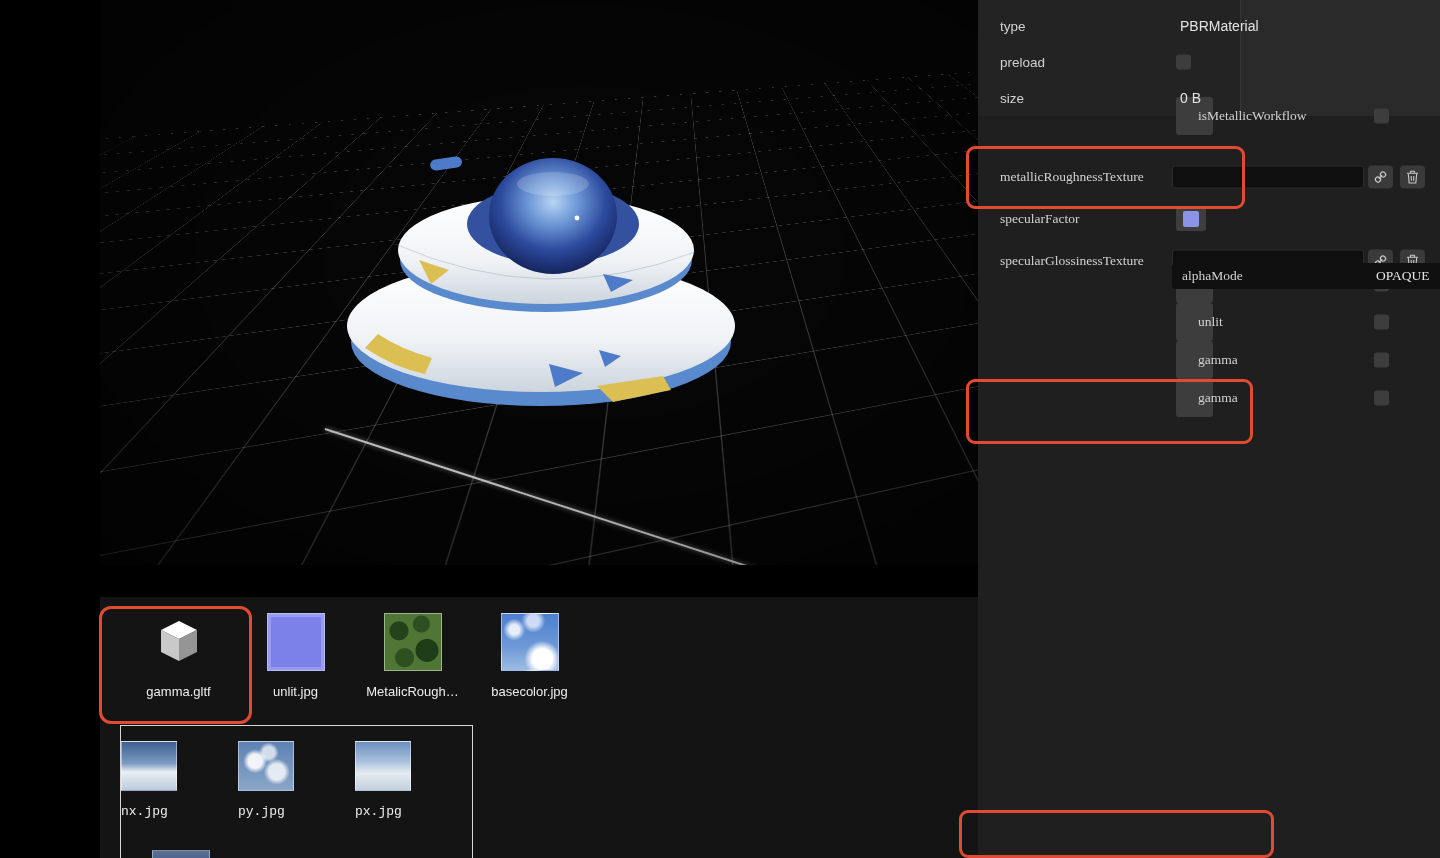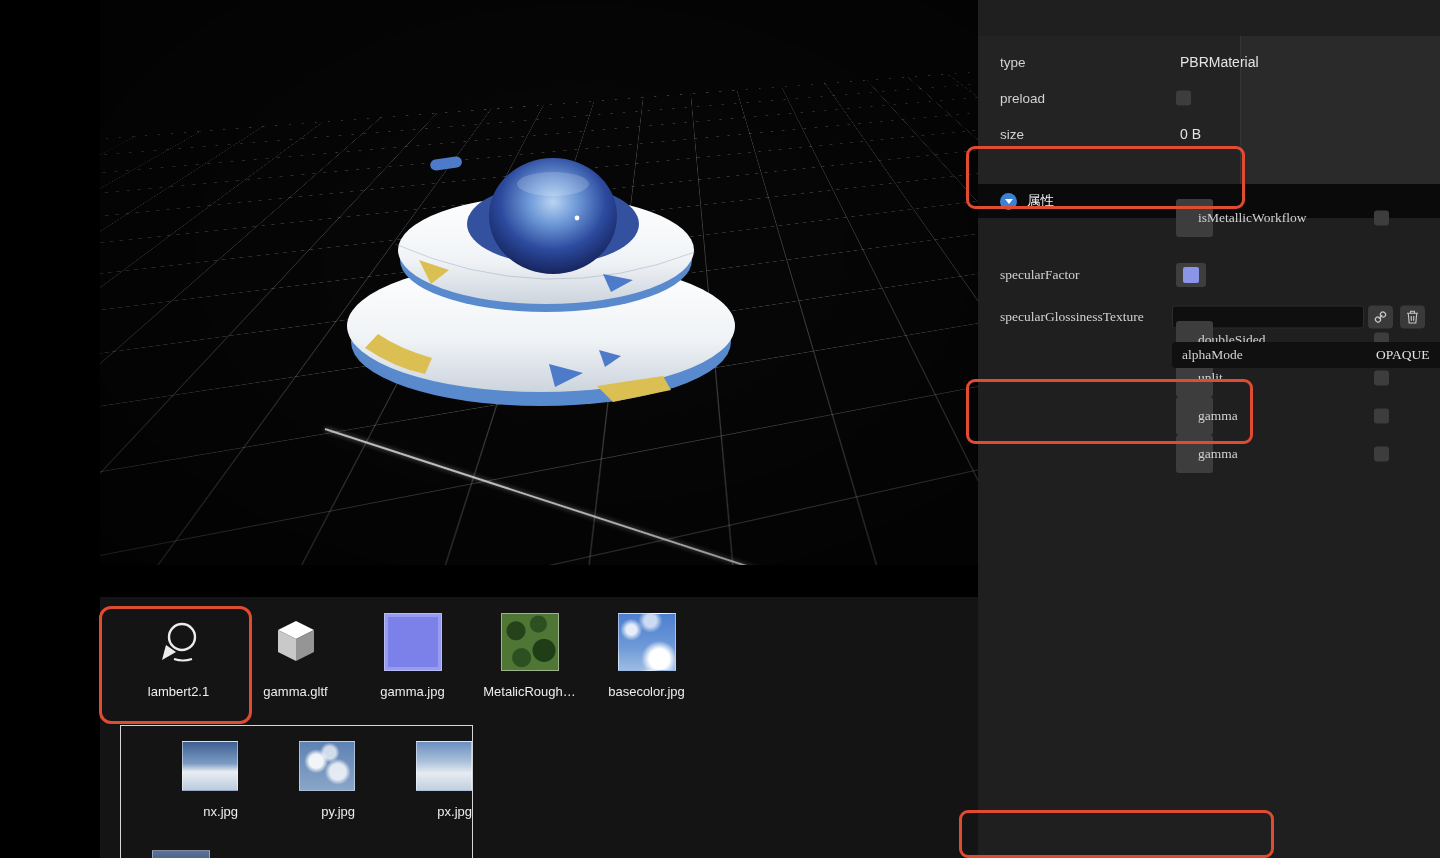"type" .top-rows { height: 148px -> 116px; margin-top: 36px -> none }
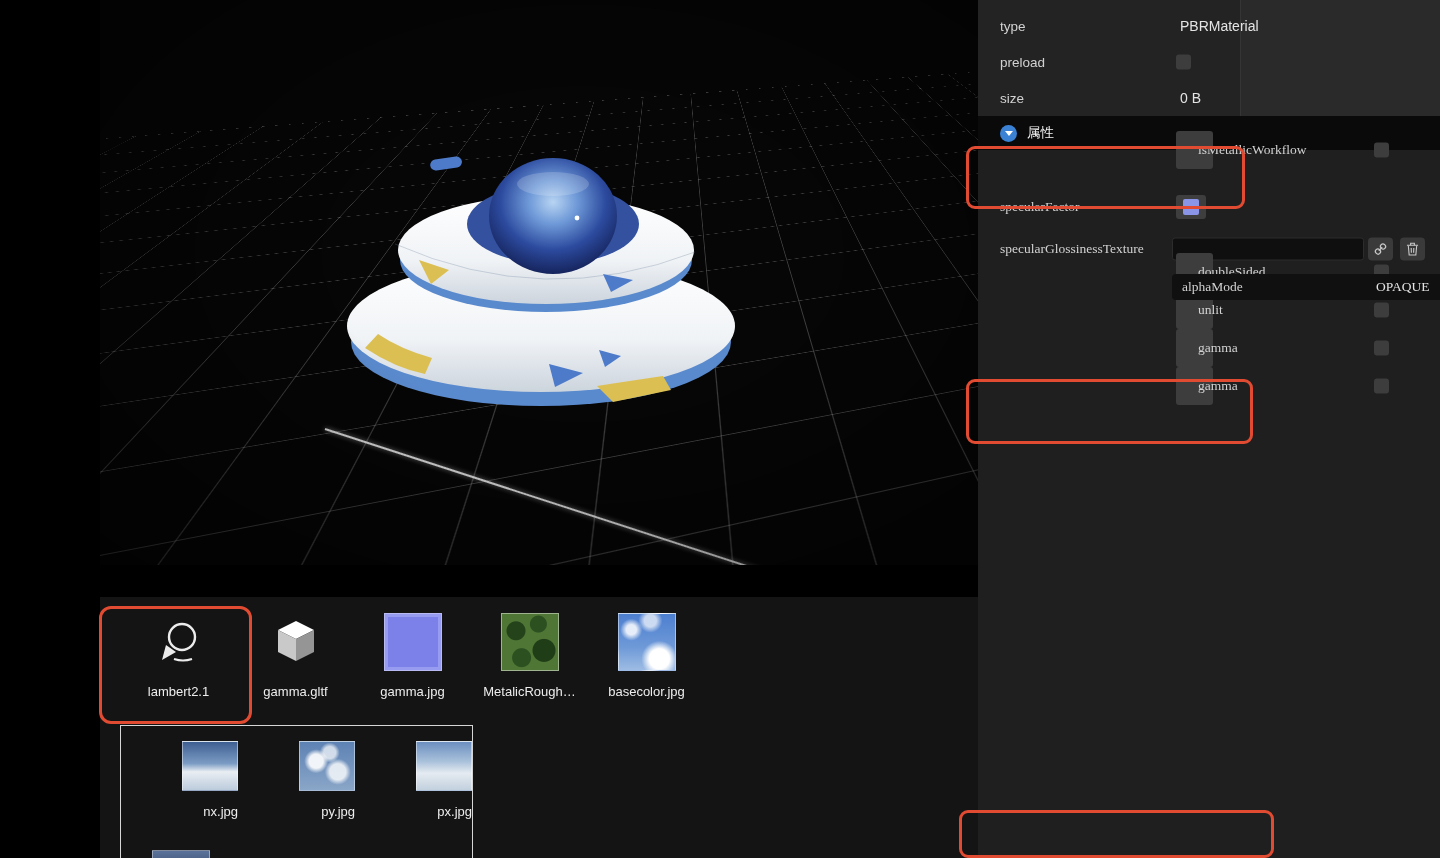"属性" div.sec-bar { html: <div> <span> <span></span> </span> <span>属性</span> </div> -> none }
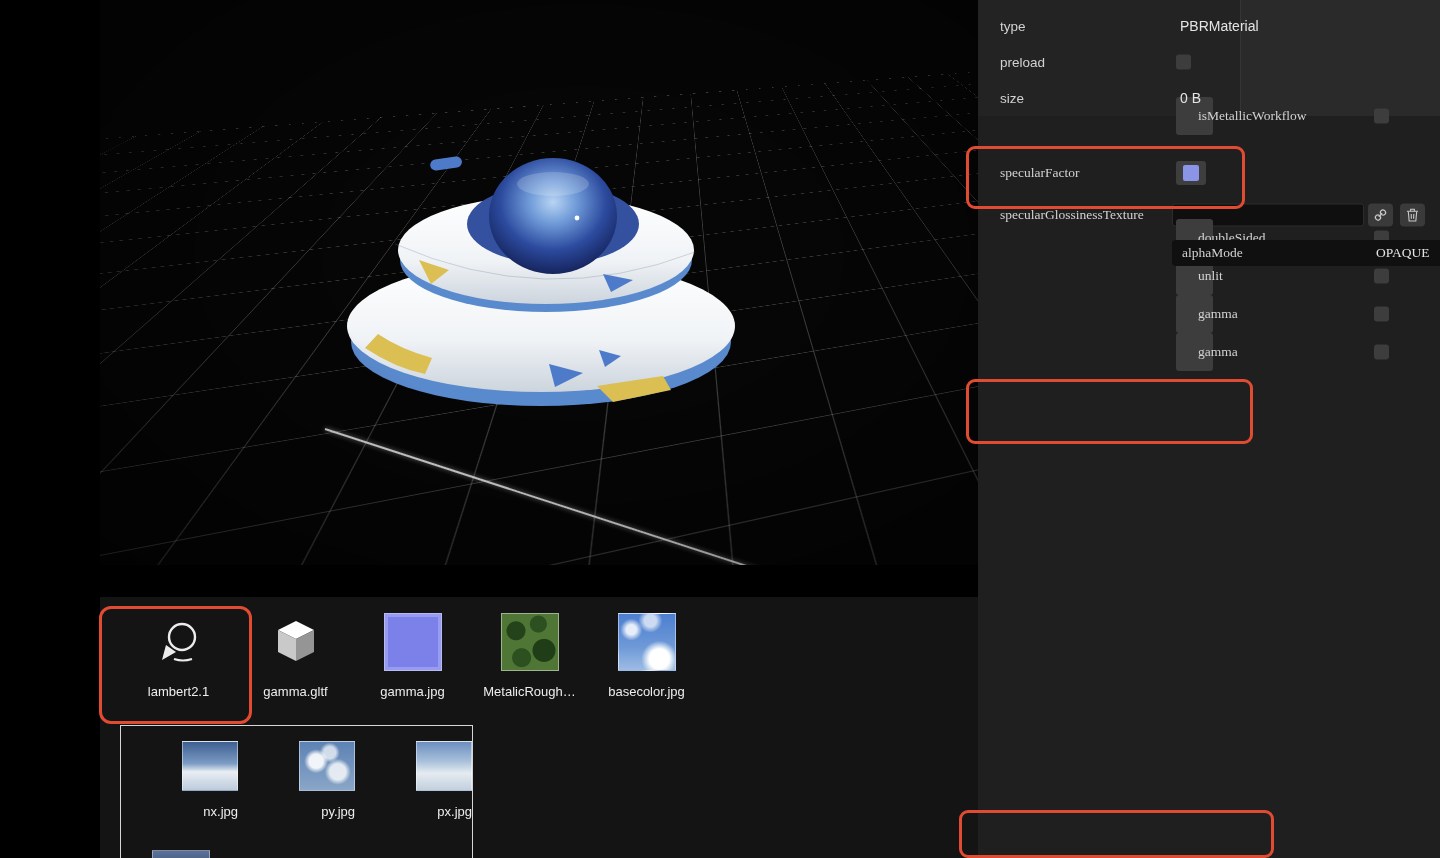"metallicRoughnessTexture" div.prop-row { html: none -> <div> <span>metallicRoughnessTexture</span> <span></span> <span> <svg> <g> <rect></rect> <rect></rect> <line></line> </g> </svg> </span> <span> <svg> <g> <path></path> <line></line> <path></path> <line></line> <line></line> </g> </svg> </span> </div> }
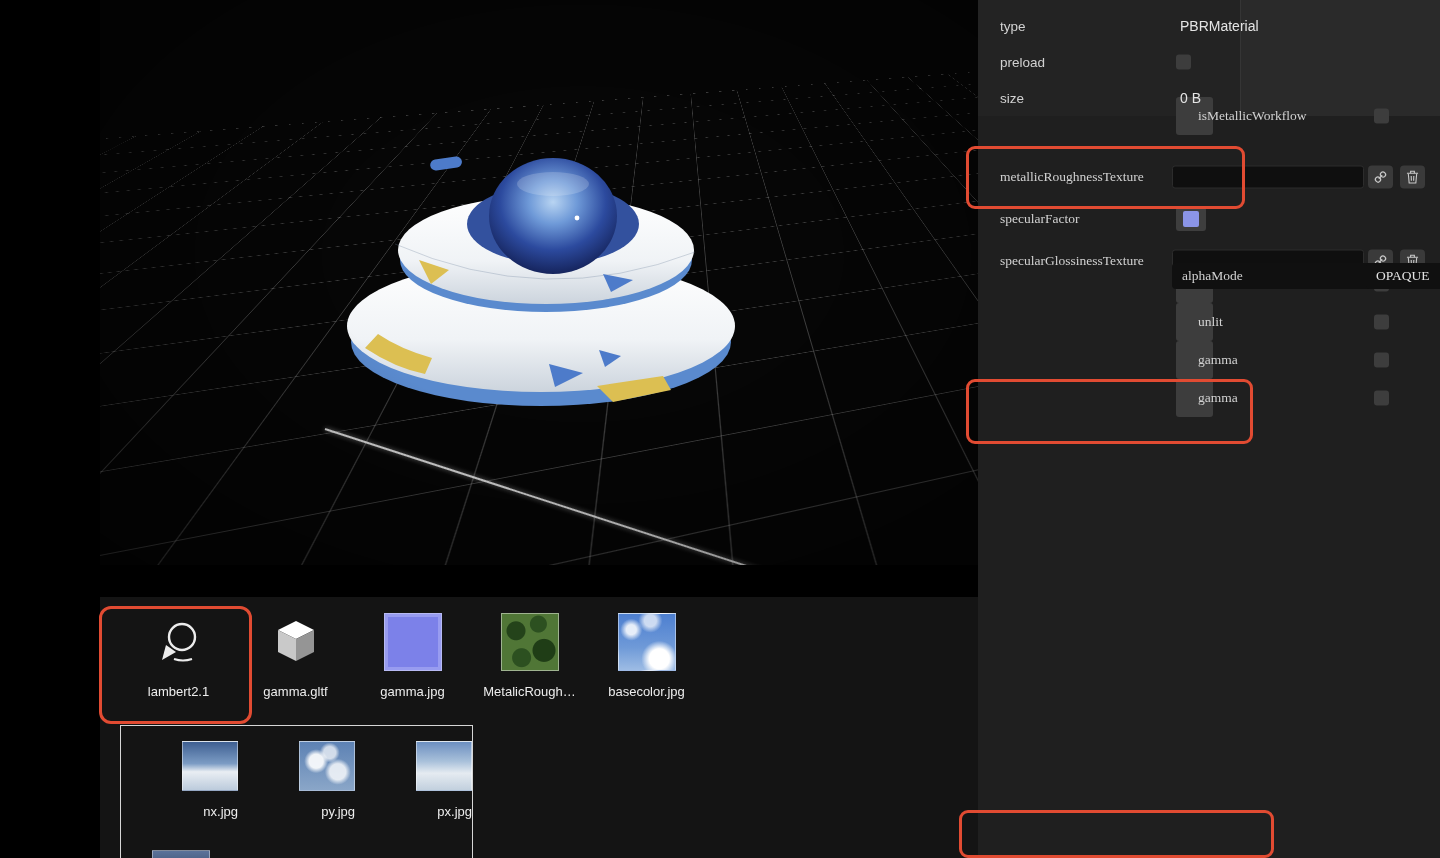"lambert2.1" div.asset-cell { html: <div> <div> <svg> <circle></circle> <path></path> <path></path> </svg> </div> <div>lambert2.1</div> </div> -> none }
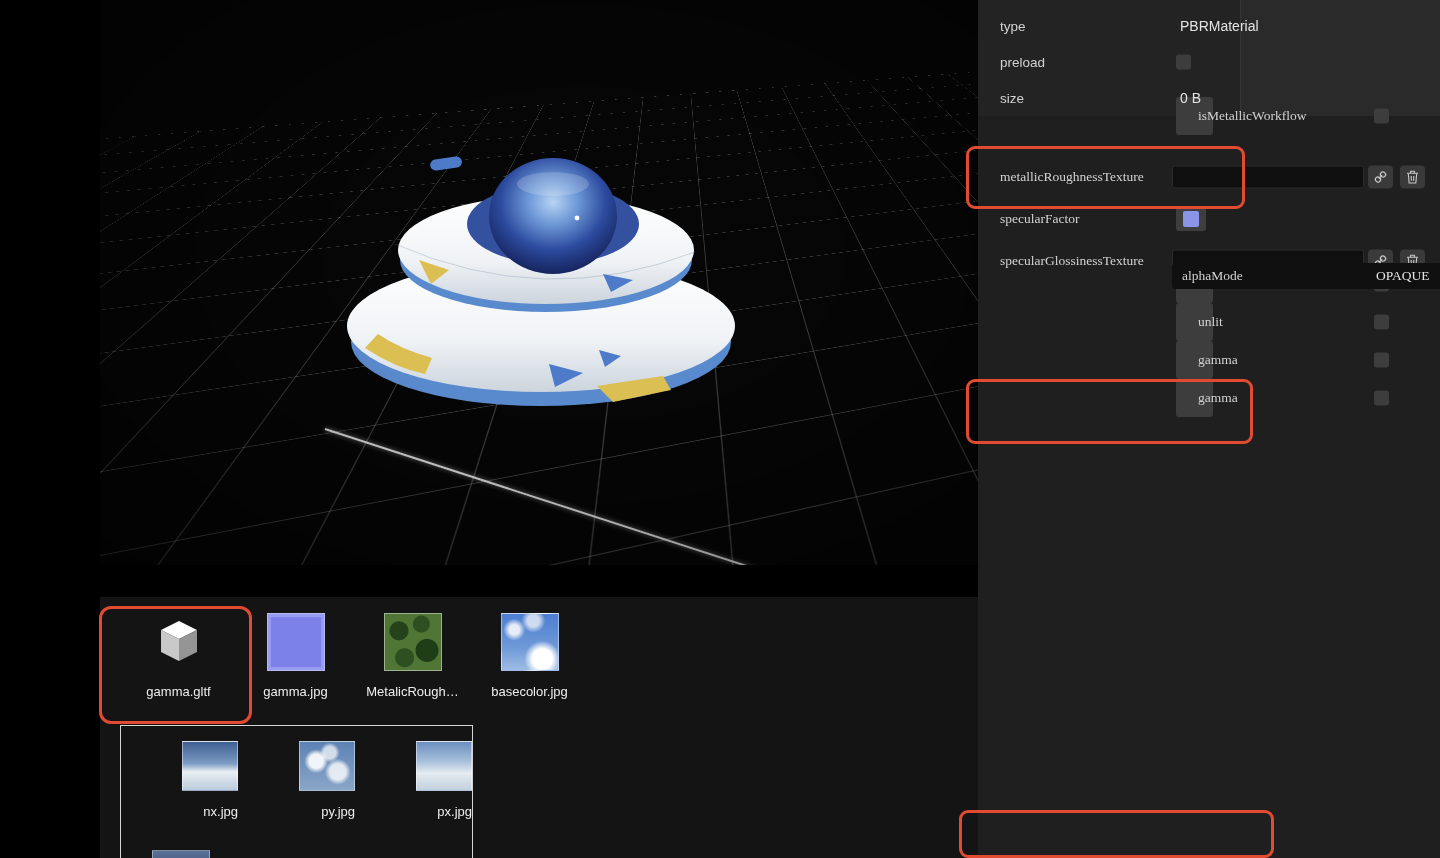"gamma.jpg" div.asset-label { text: gamma.jpg -> unlit.jpg }
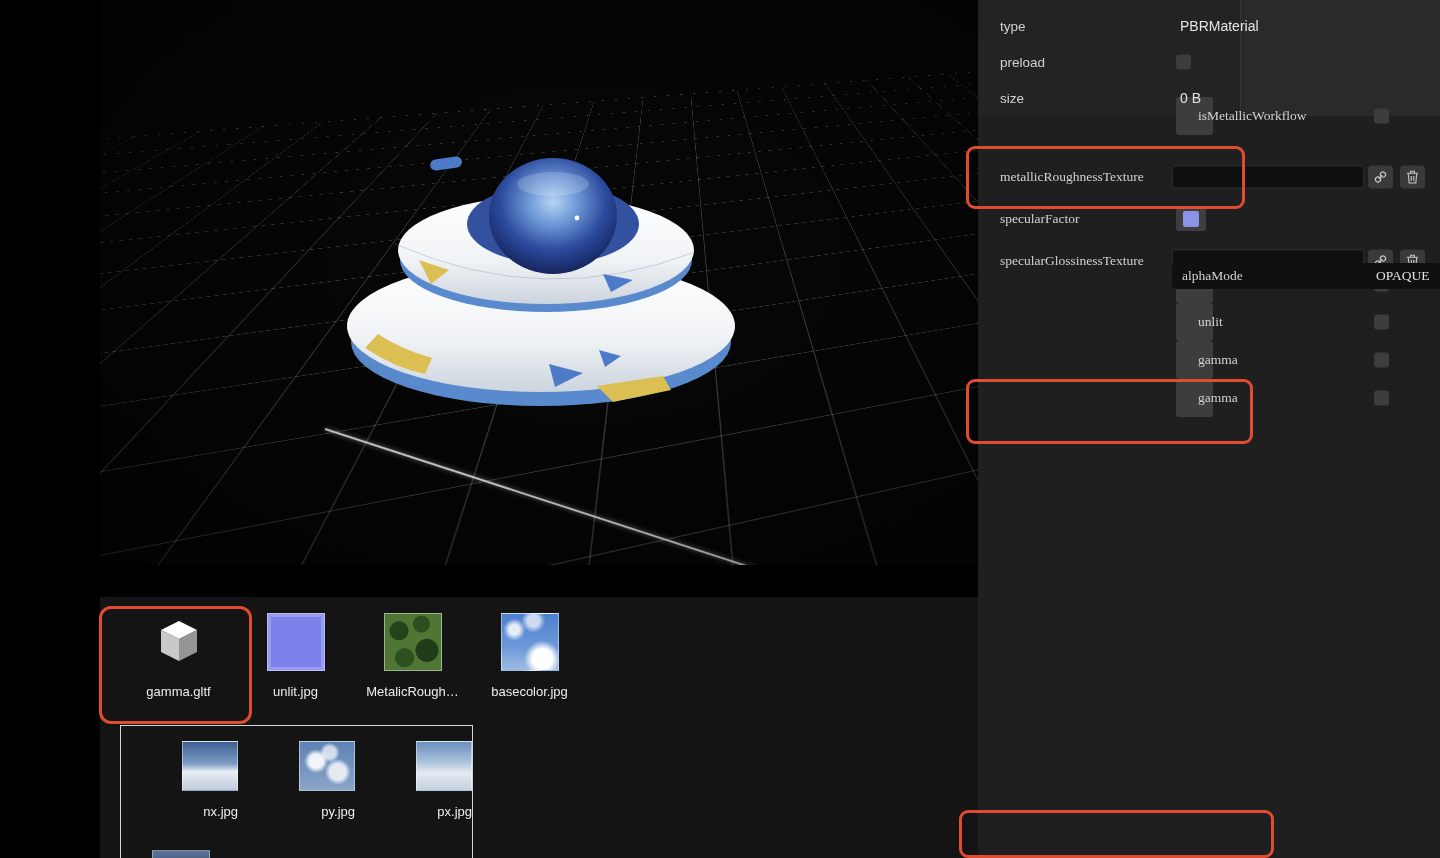"nx.jpg" .sub-cell { align-items: flex-end -> flex-start; font-family: none -> Liberation Mono, monospace }
